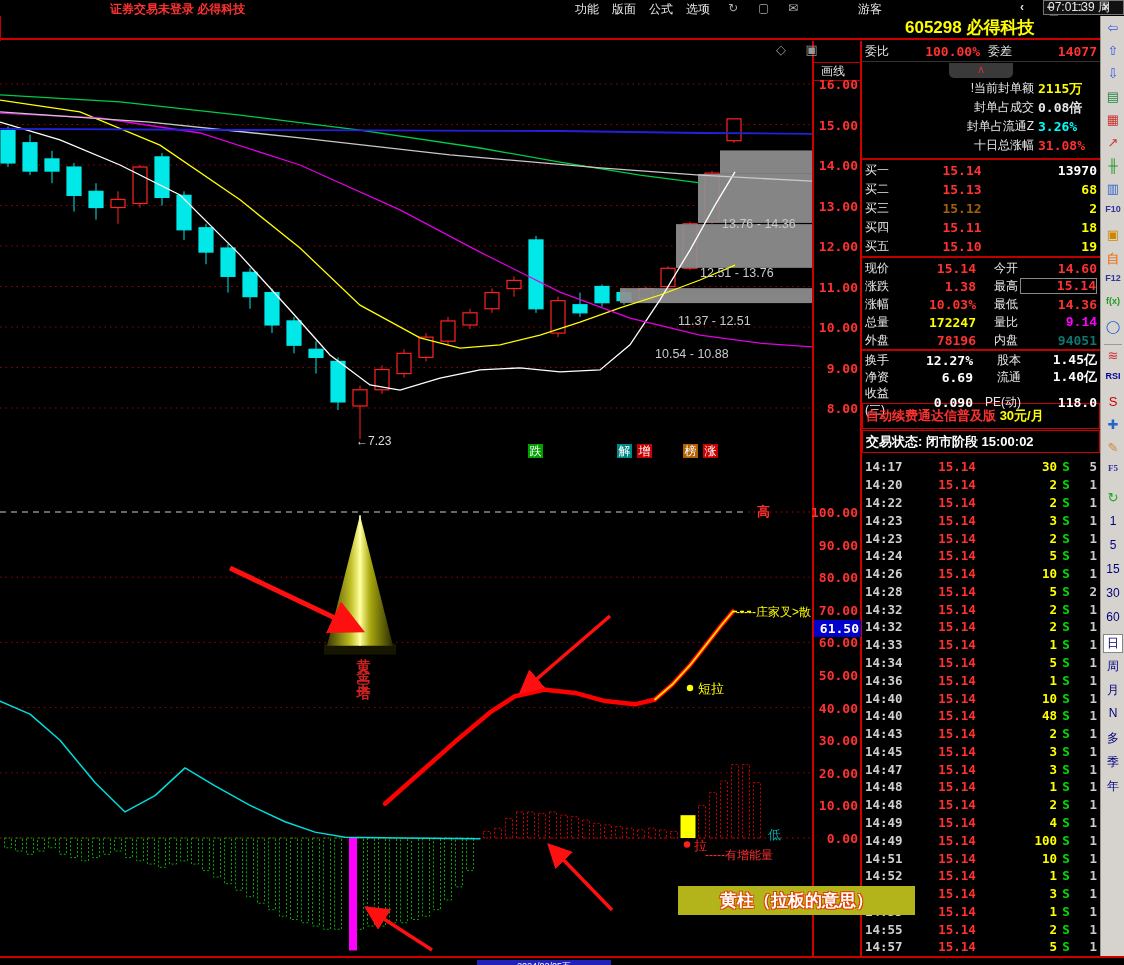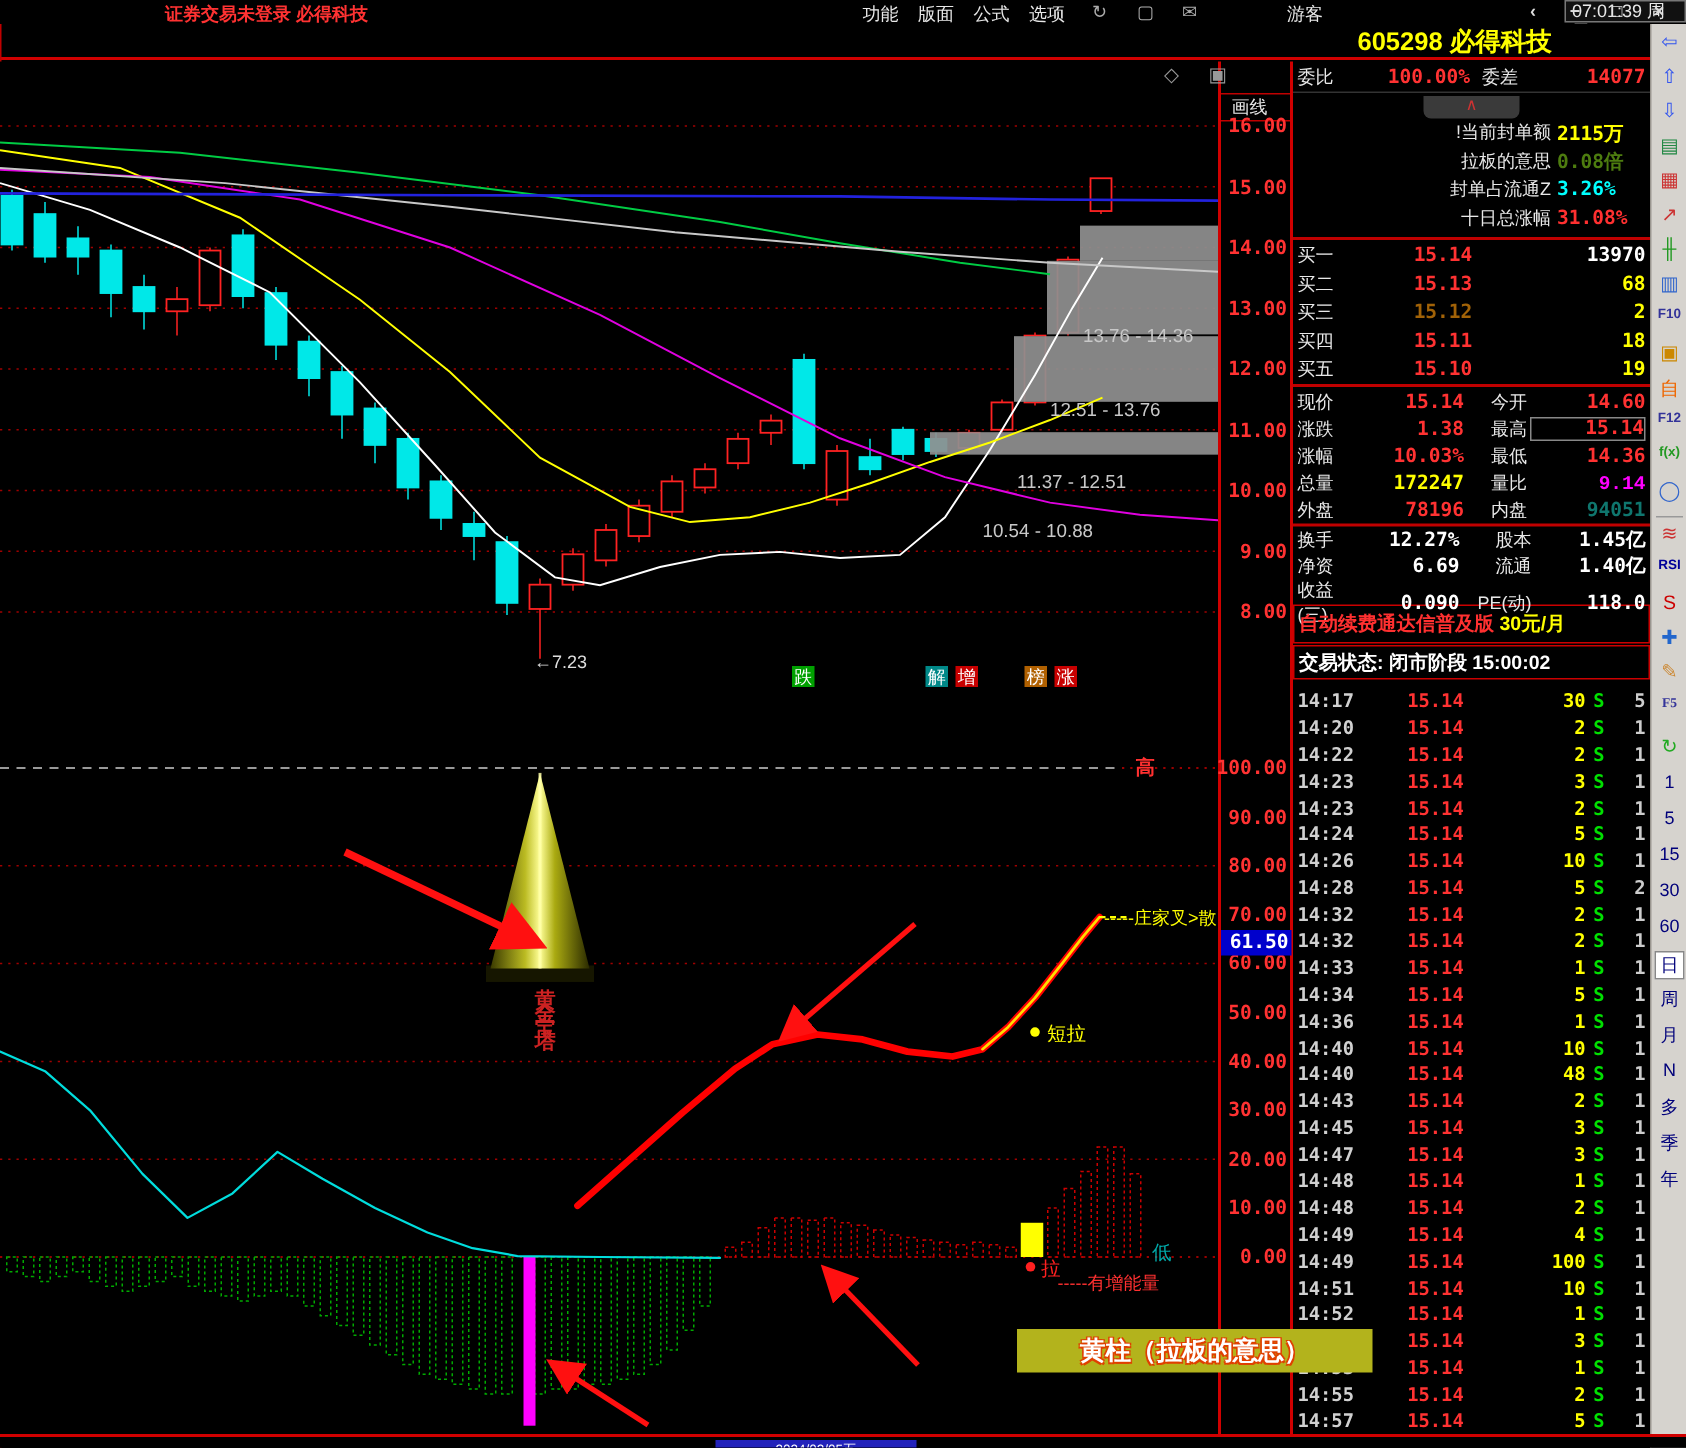"拉板的意思" span.lab { text: 拉板的意思 -> 封单占成交 }
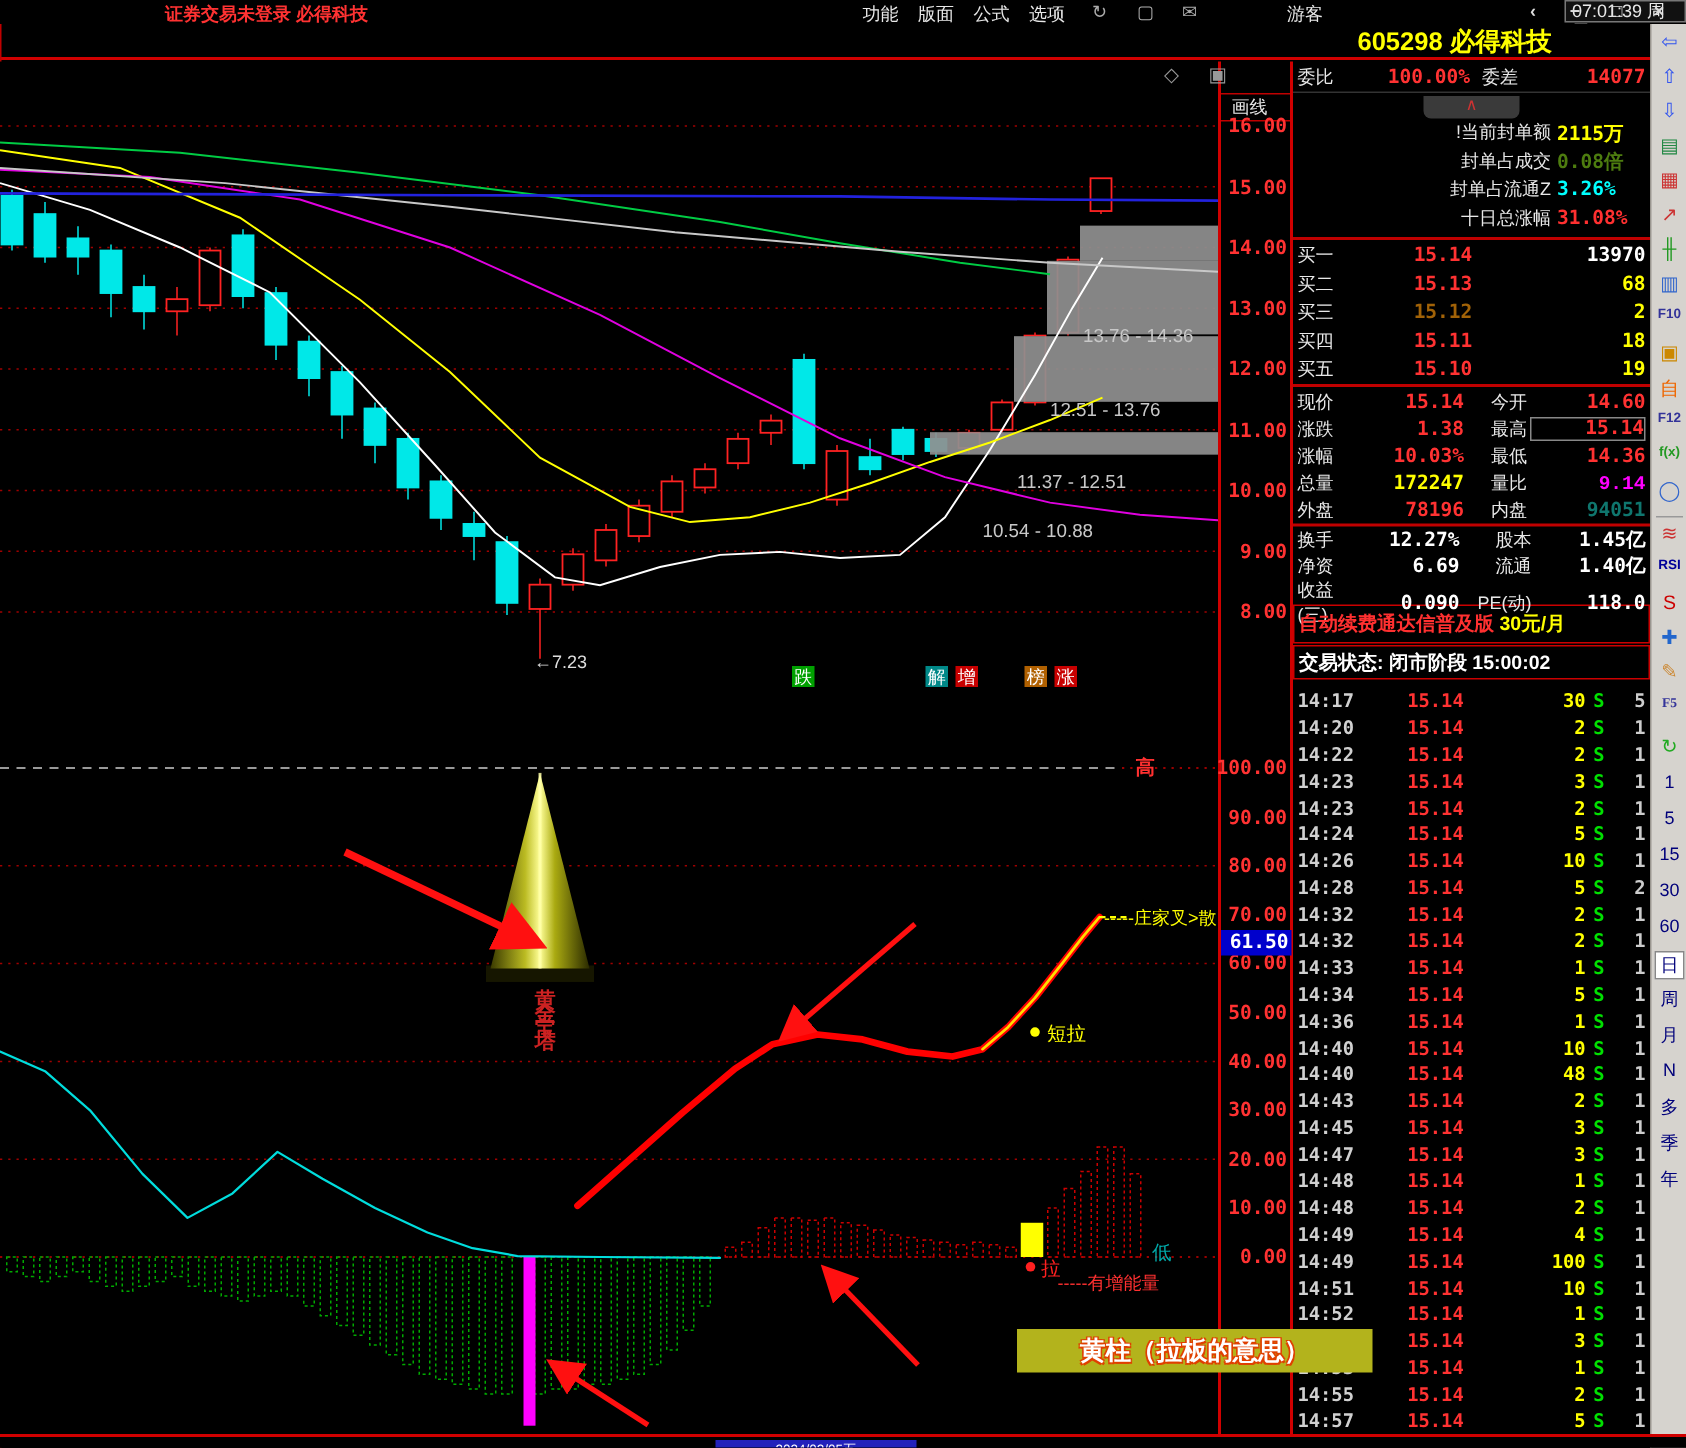"0.08倍" span.val { color: #4d7c0f -> #e5e5e5 }
